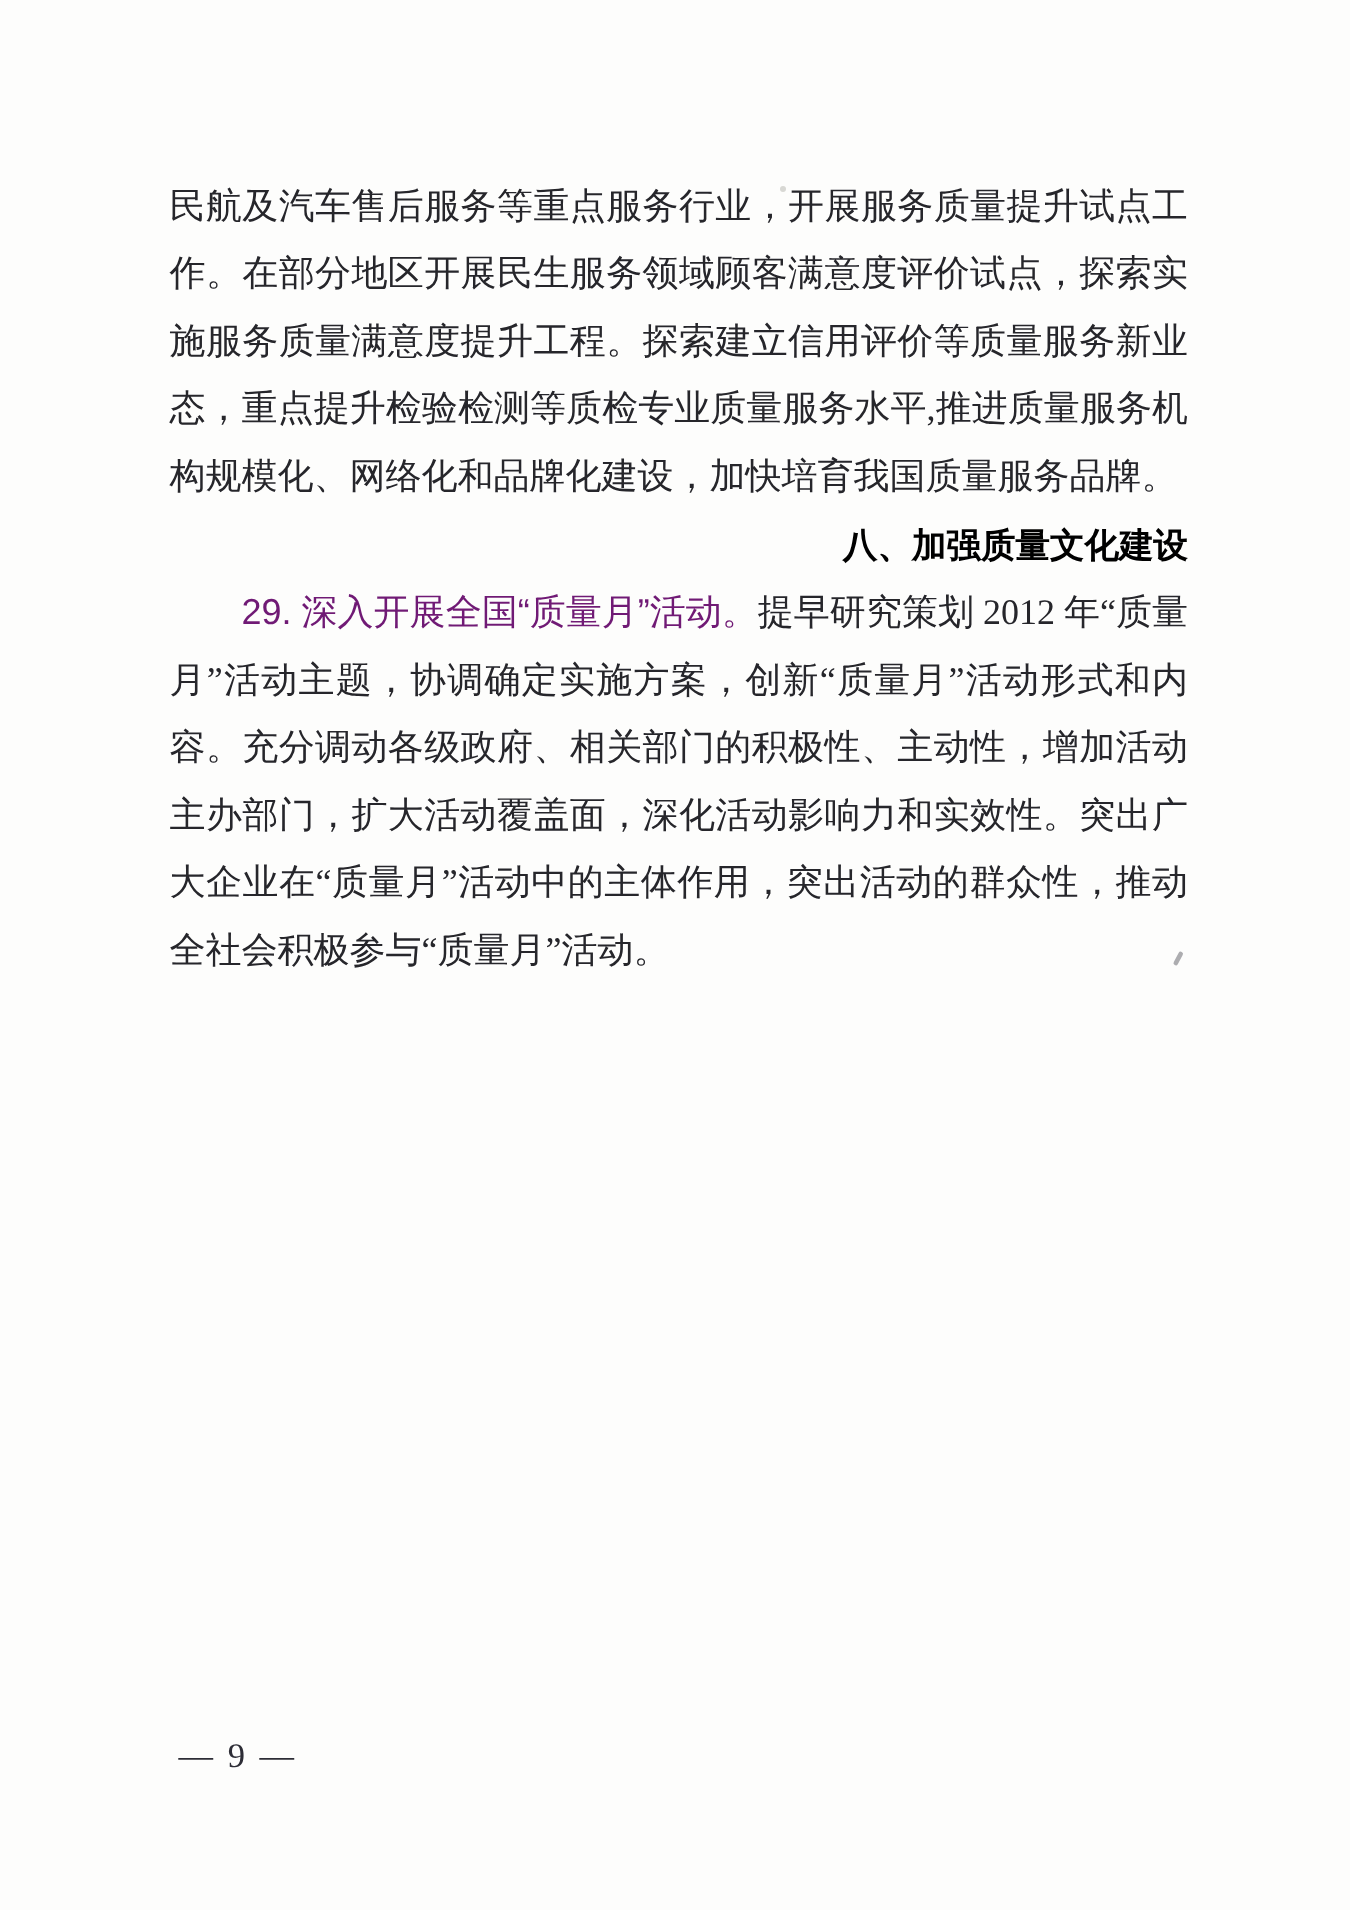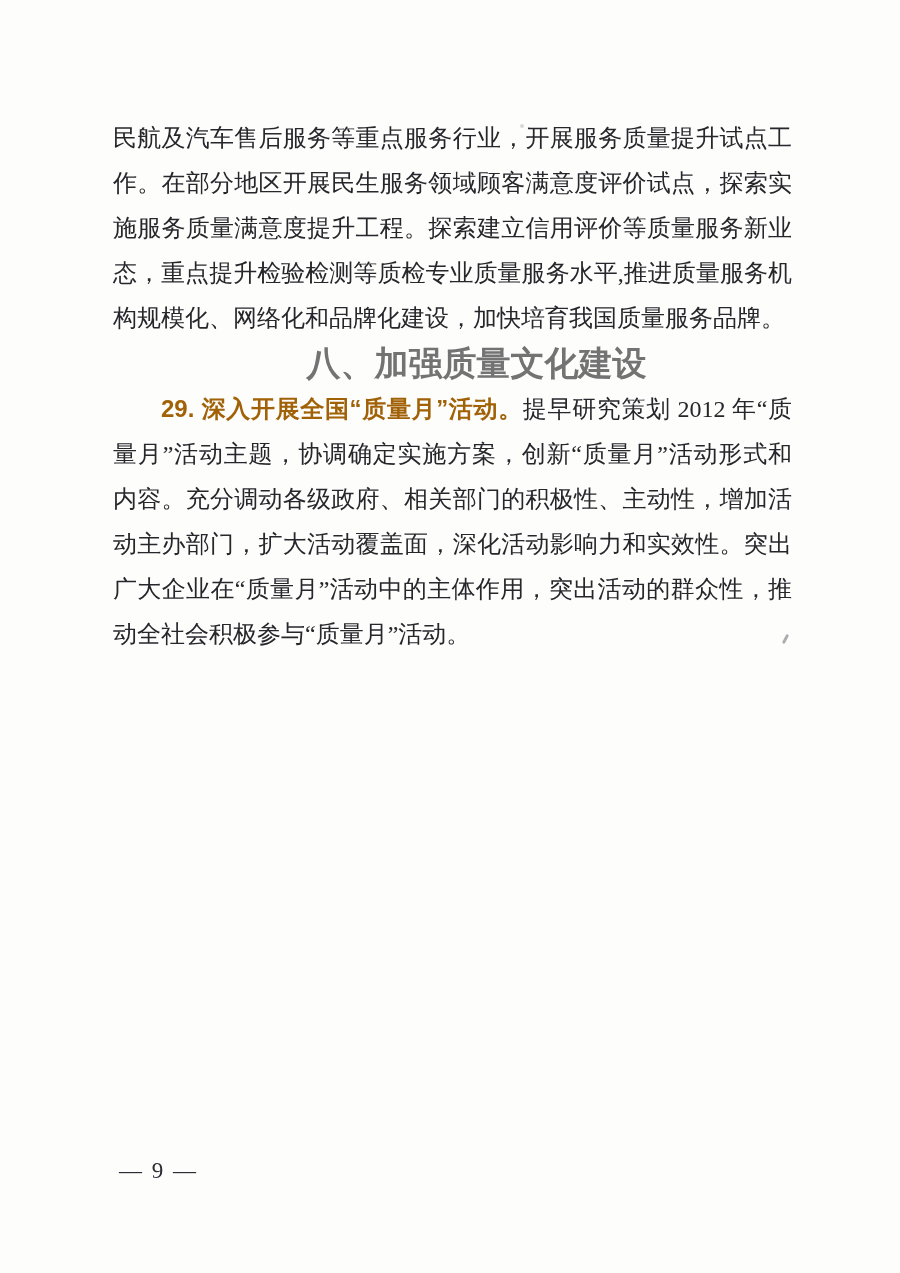"八、加强质量文化建设" .section-heading { color: #737373 -> #000000; font-size: 34px -> 23px; text-align: center -> right }
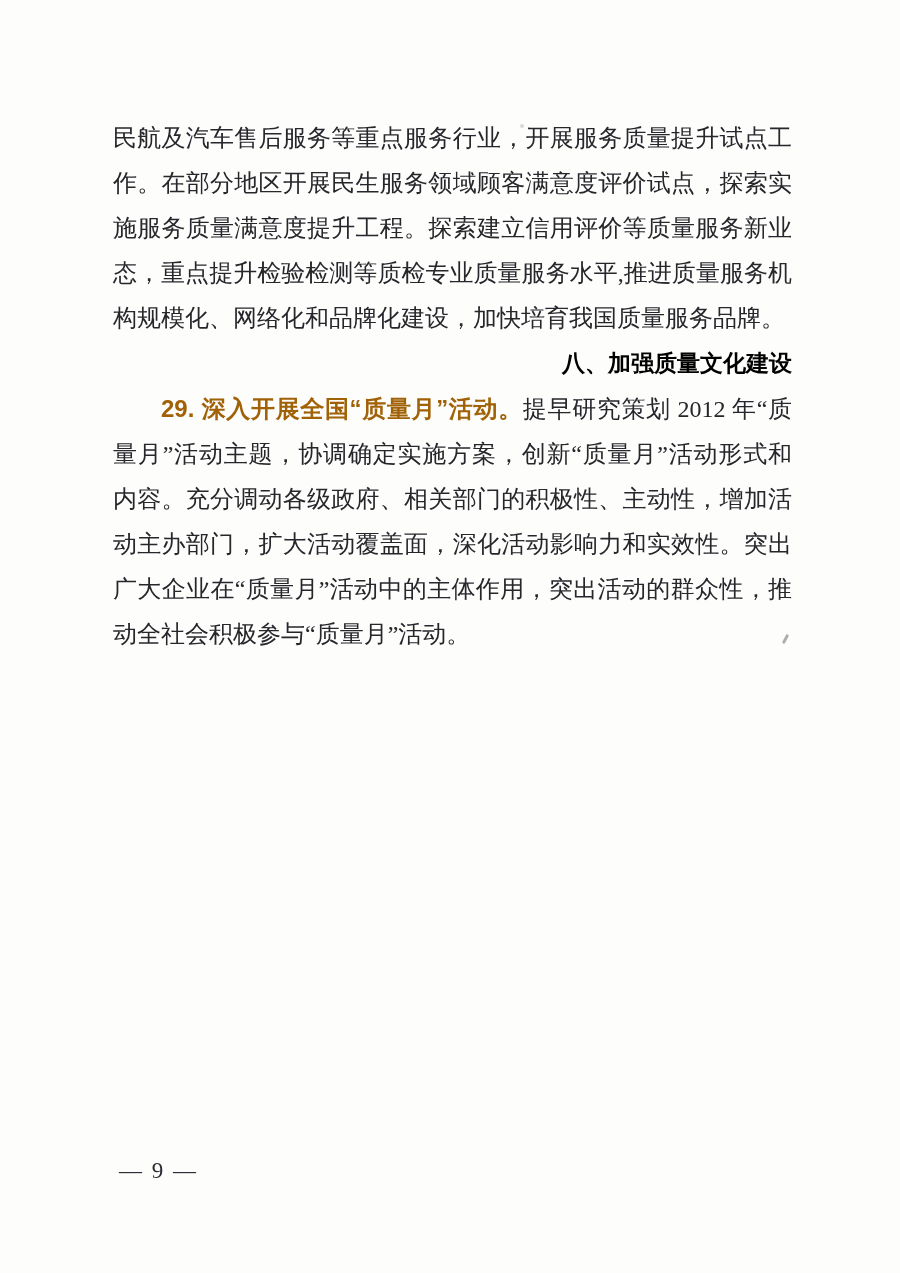"29. 深入开展全国“质量月”活动。" .lead { color: #a16207 -> #701a75; font-weight: 700 -> 400 }
